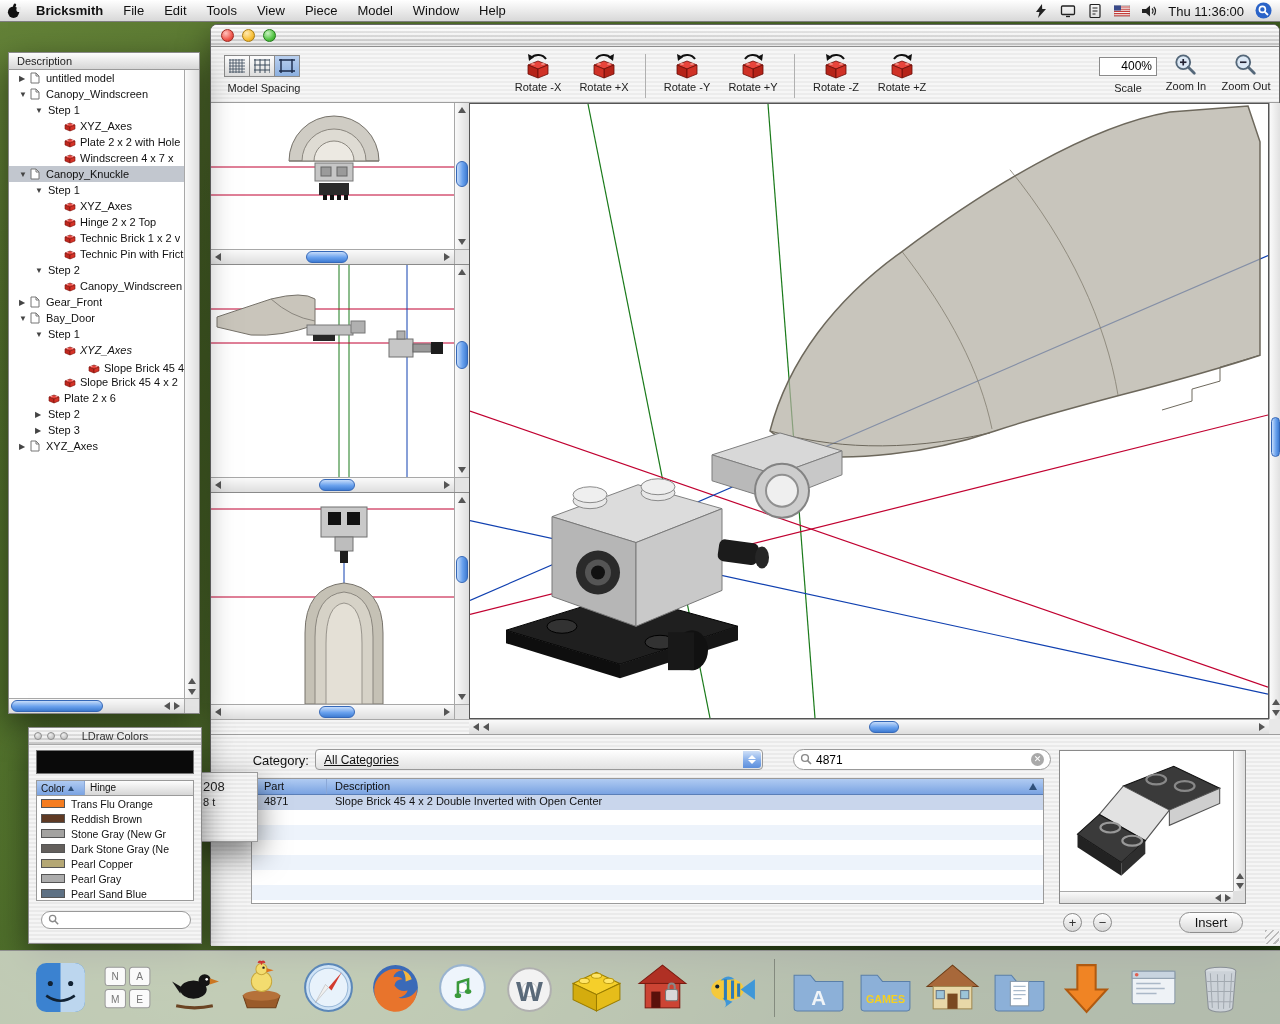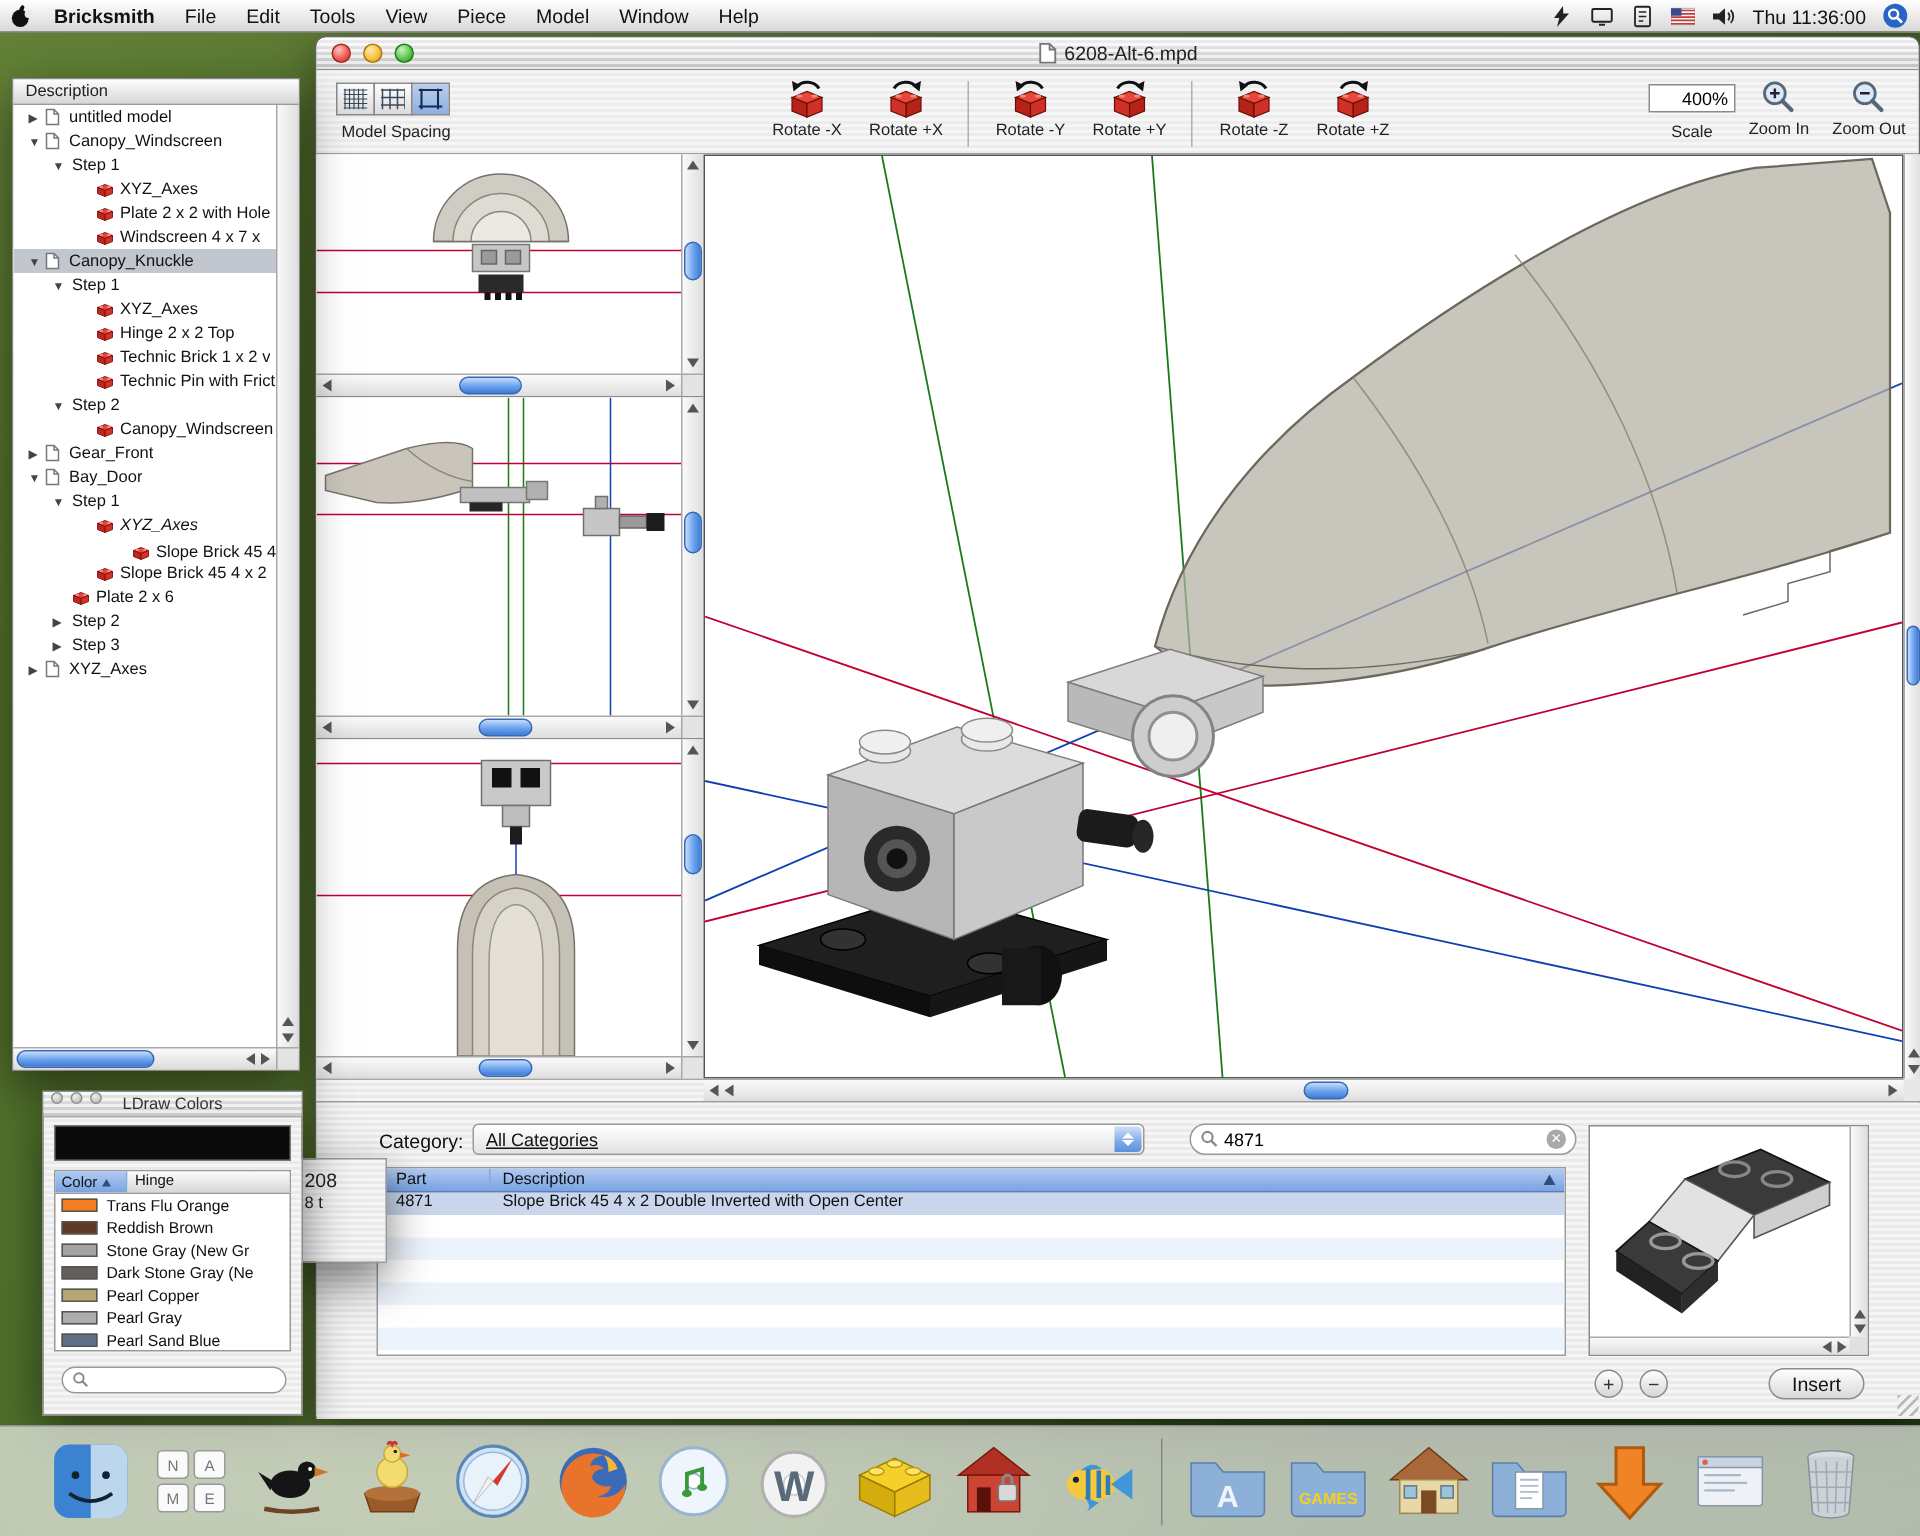"6208-Alt-6.mpd" span.title-center { html: <span> <svg> <path></path> <path></path> </svg> <span>6208-Alt-6.mpd</span> </span> -> none }
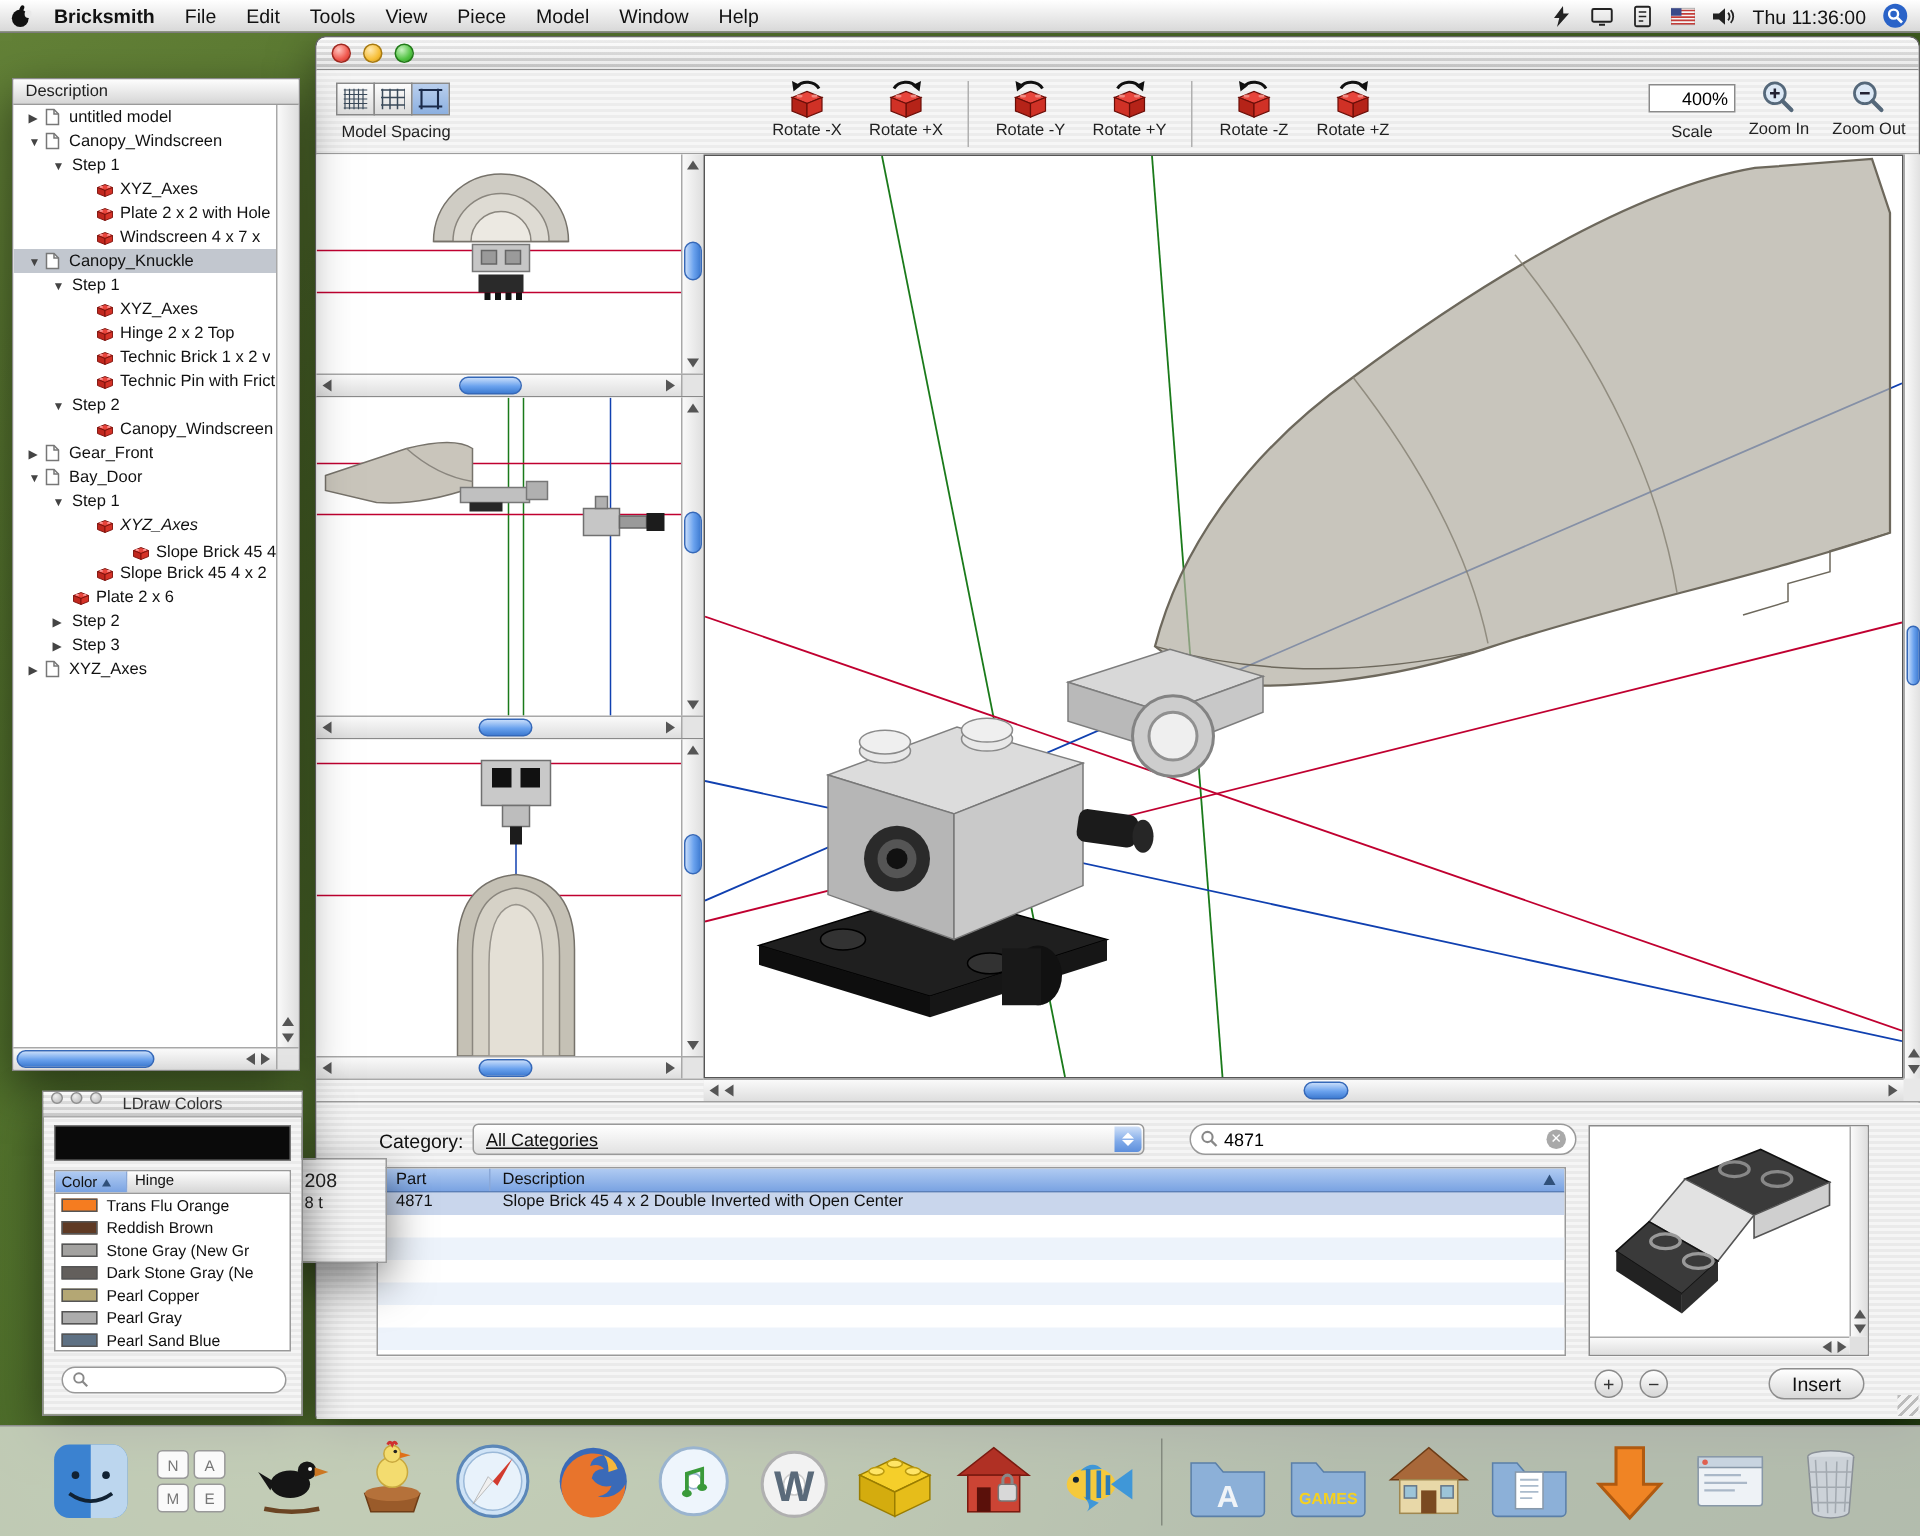"LDraw Colors" .cw-titlebar { align-items: flex-start -> center }
